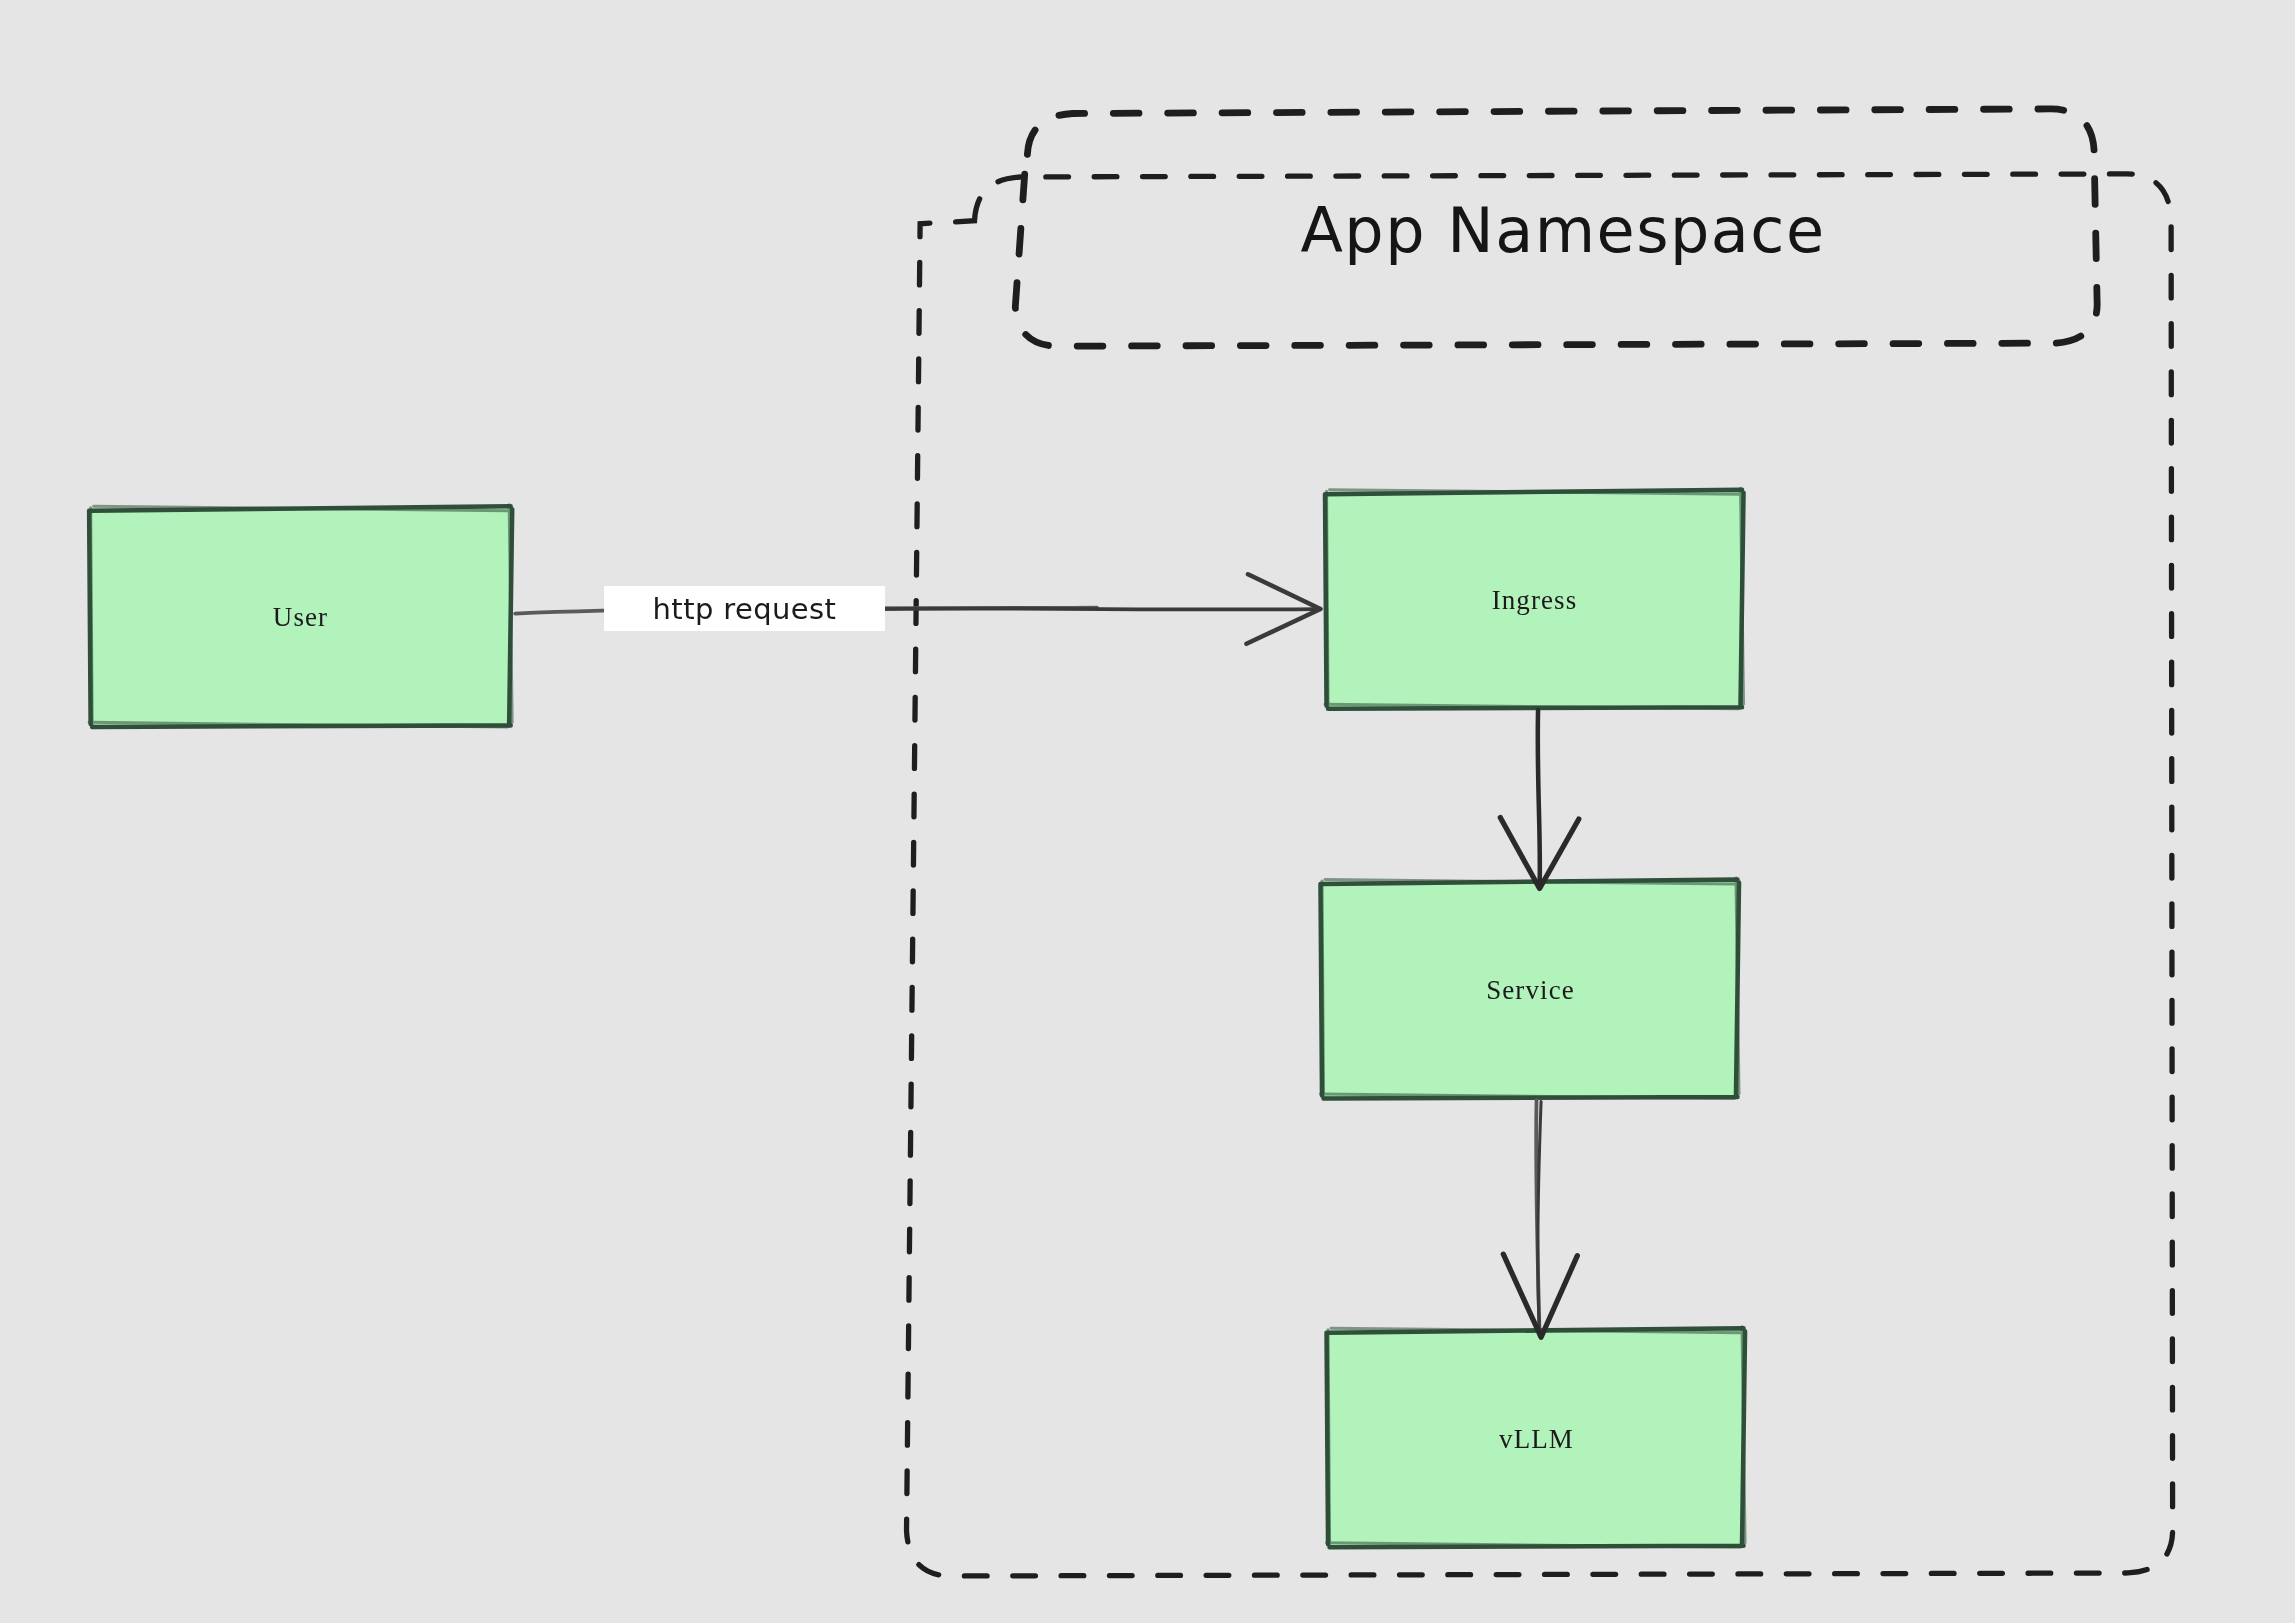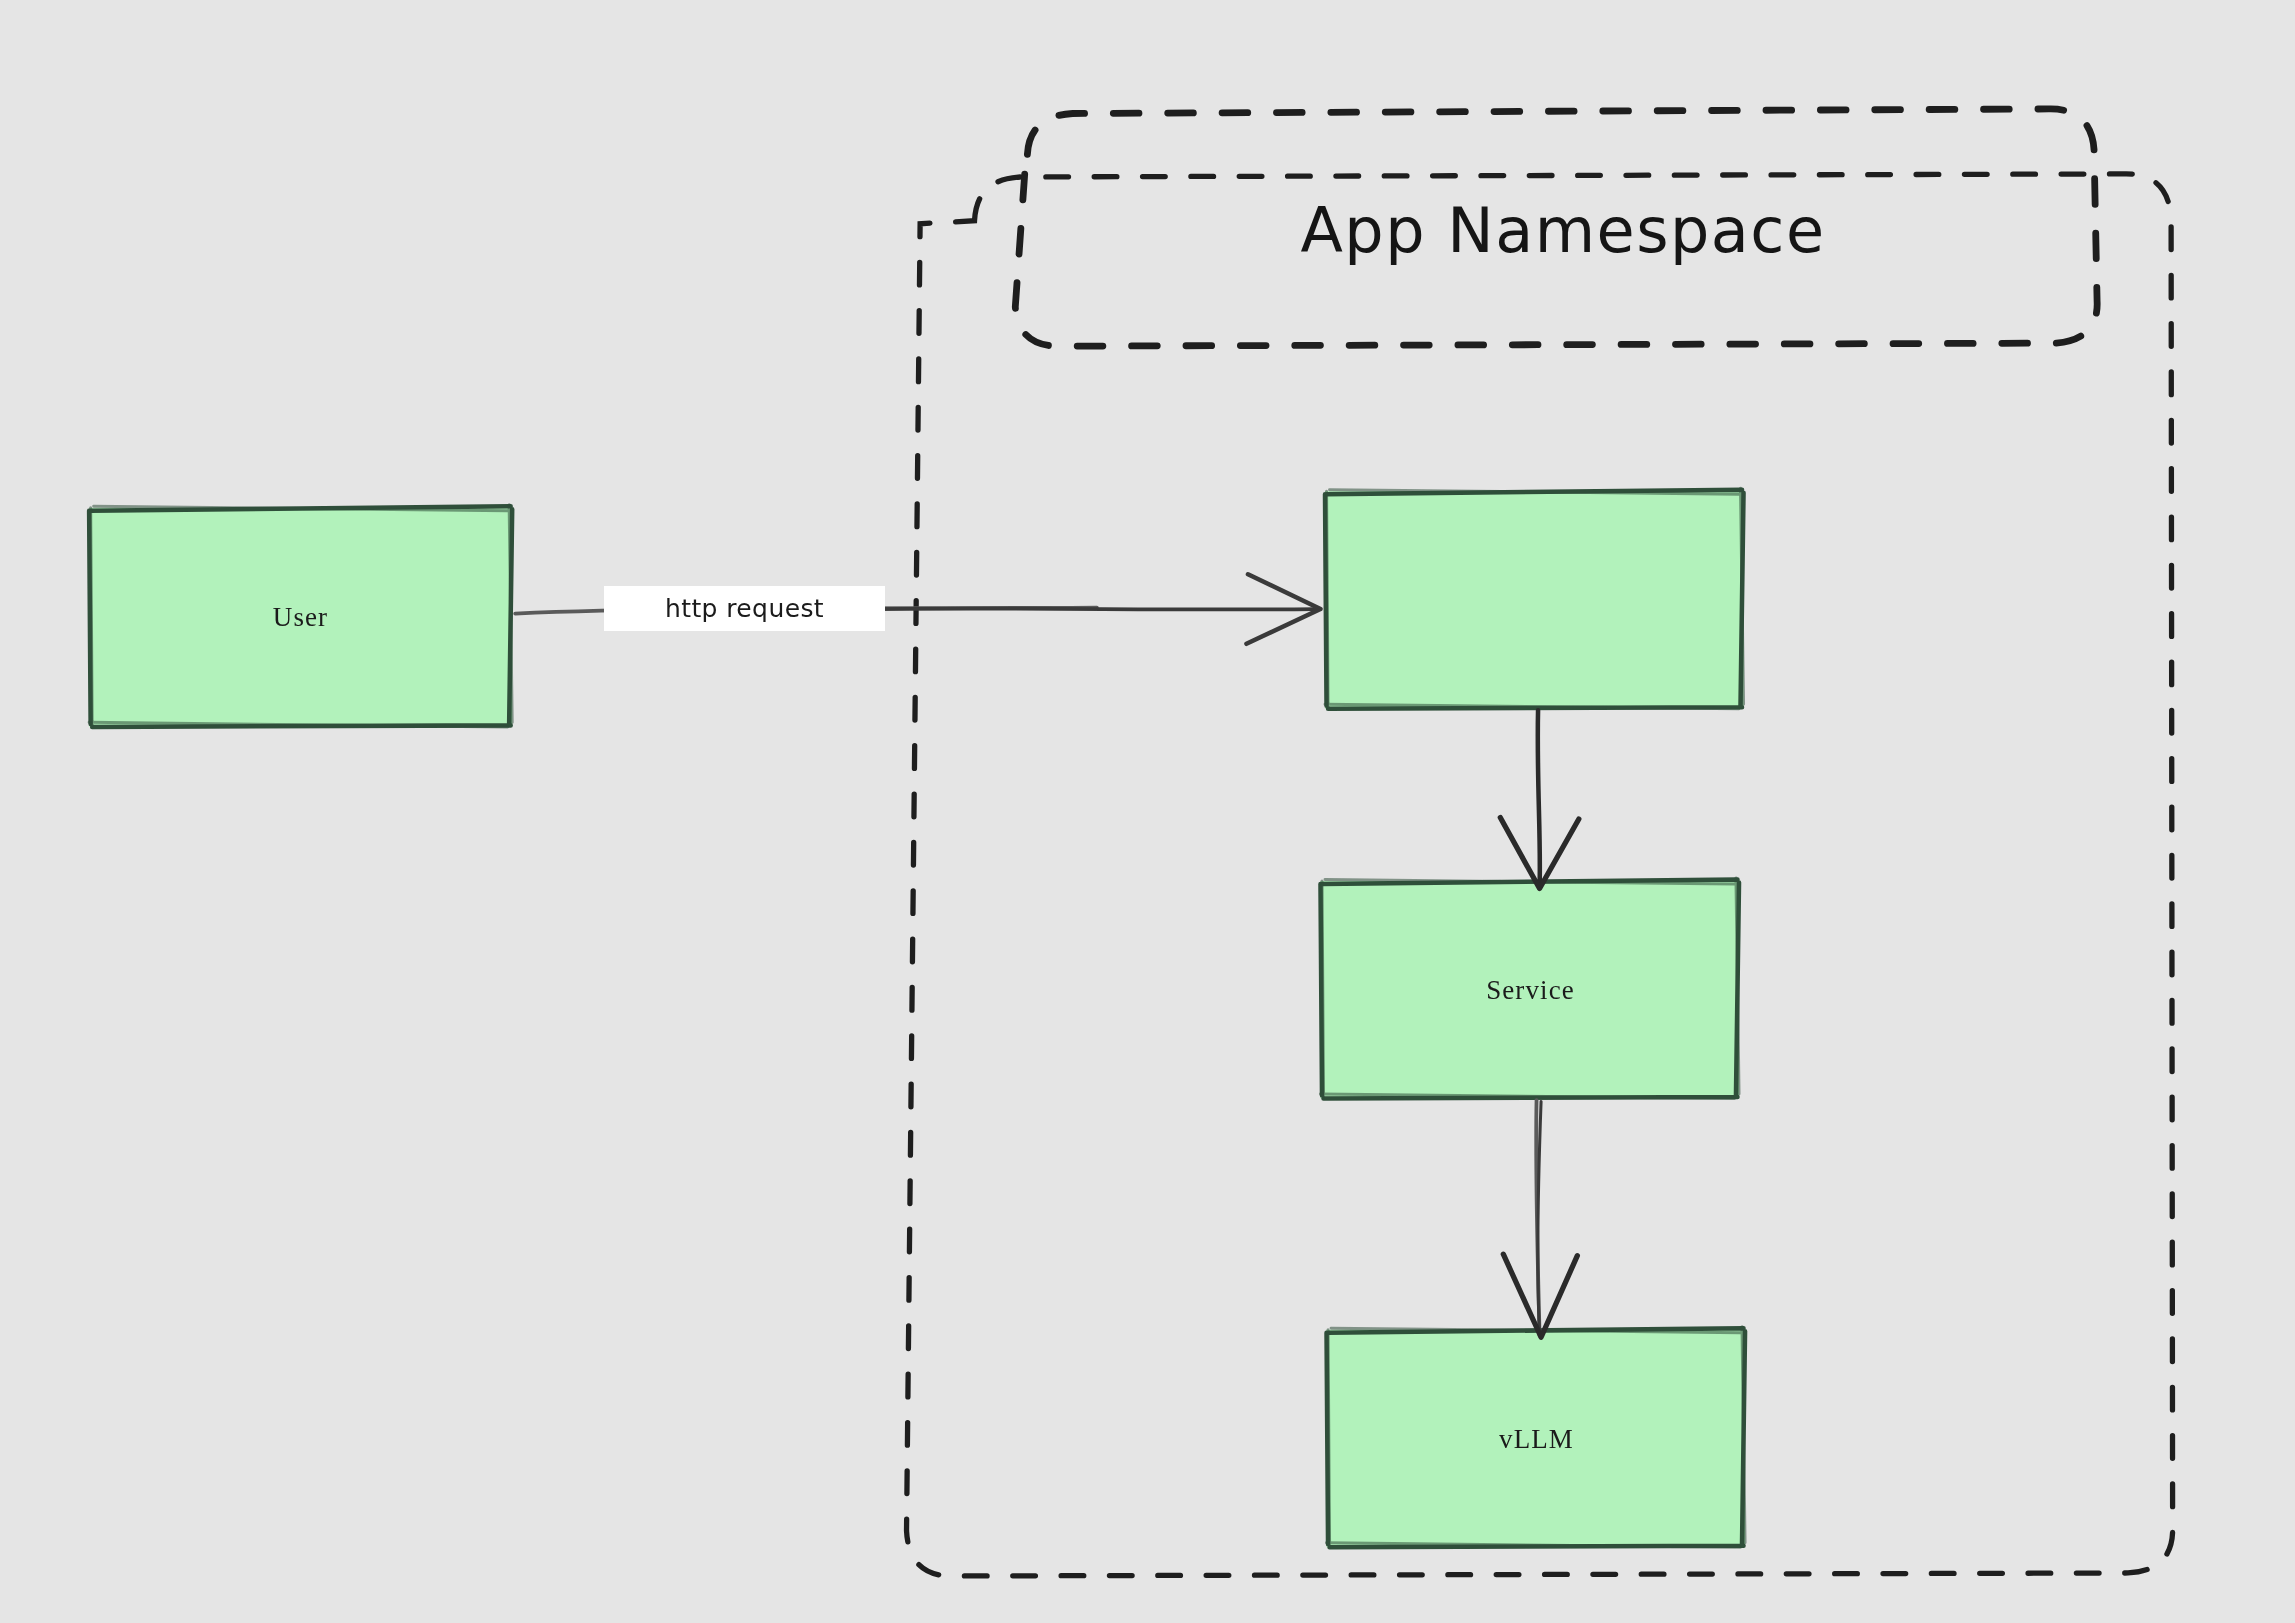"http request" .edge-label { font-size: 25px -> 29px }
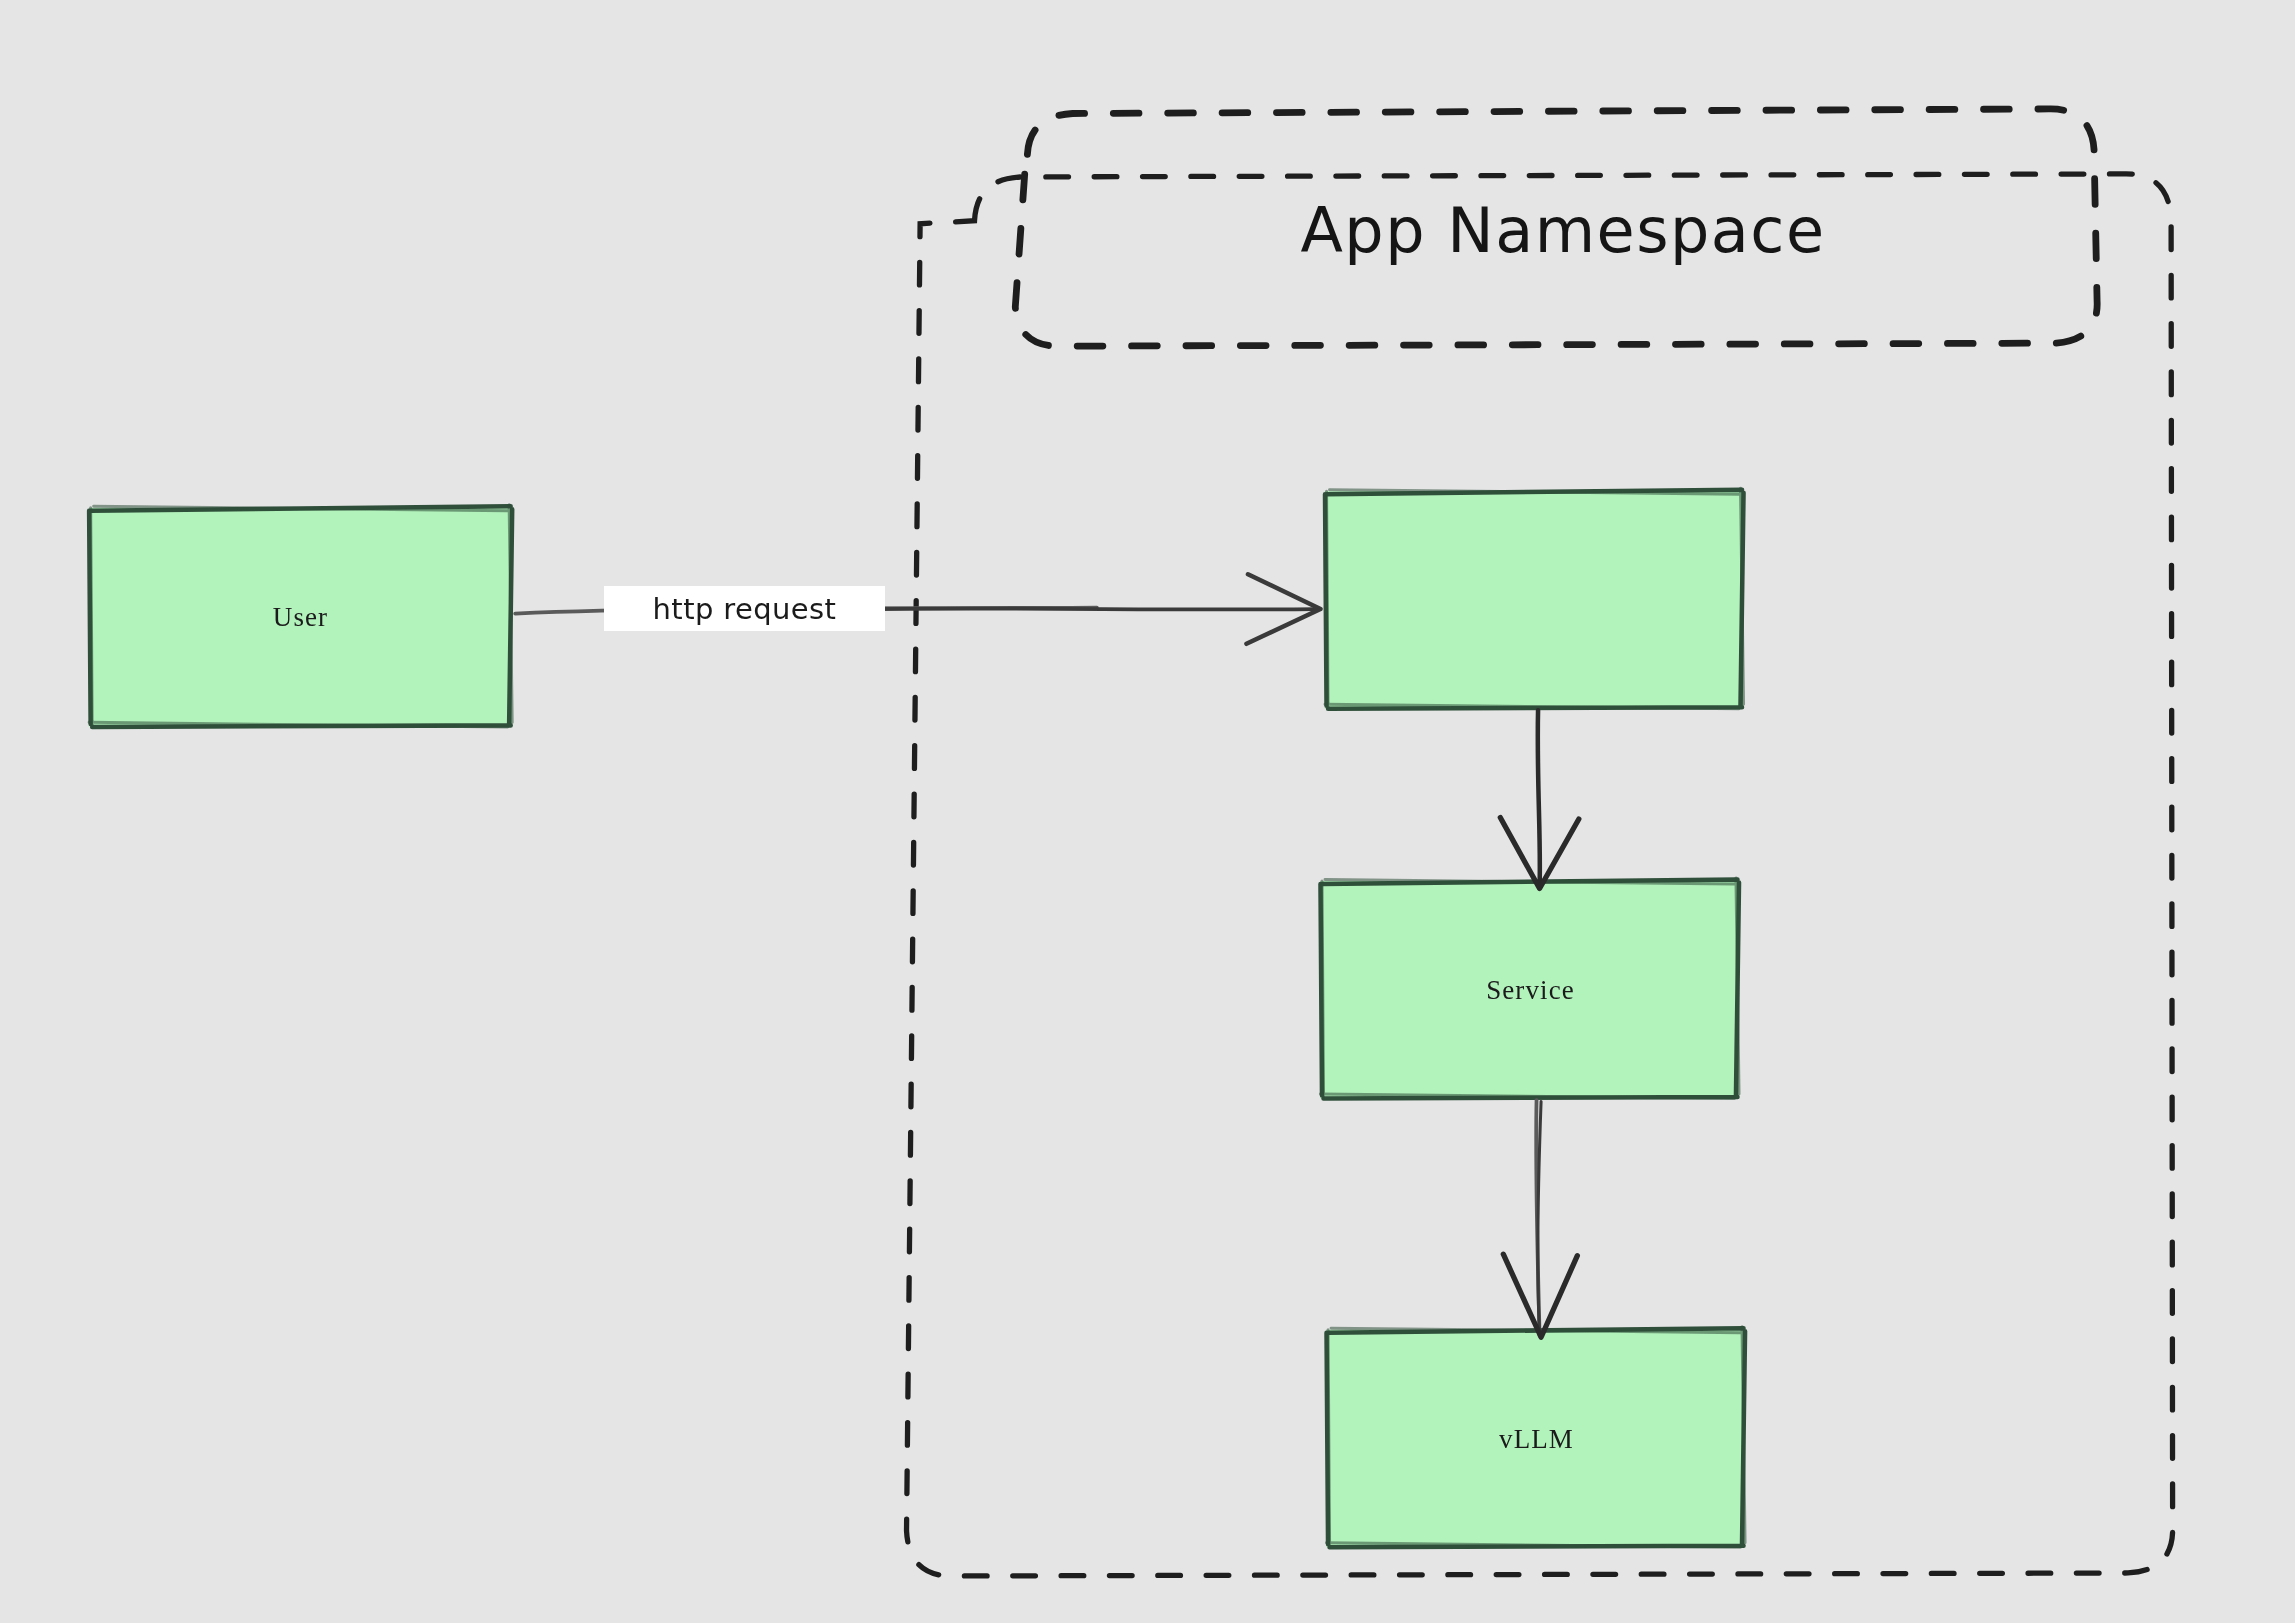"Ingress" div.node-label { html: none -> <div>Ingress</div> }
